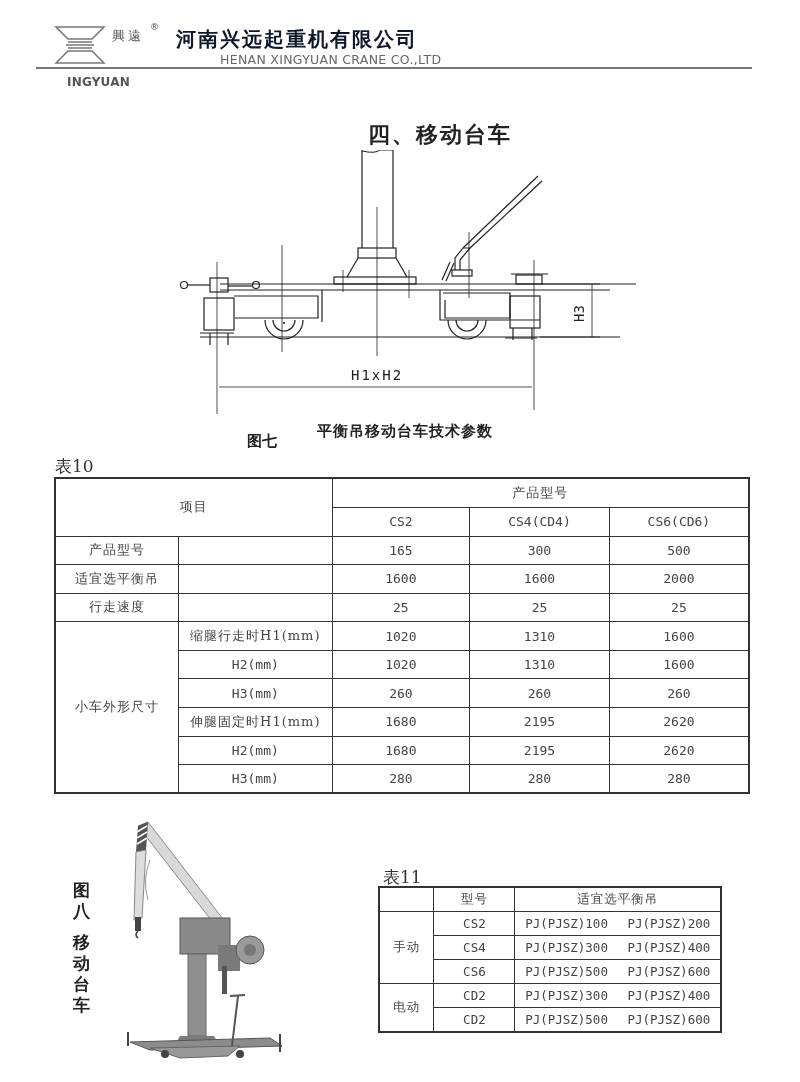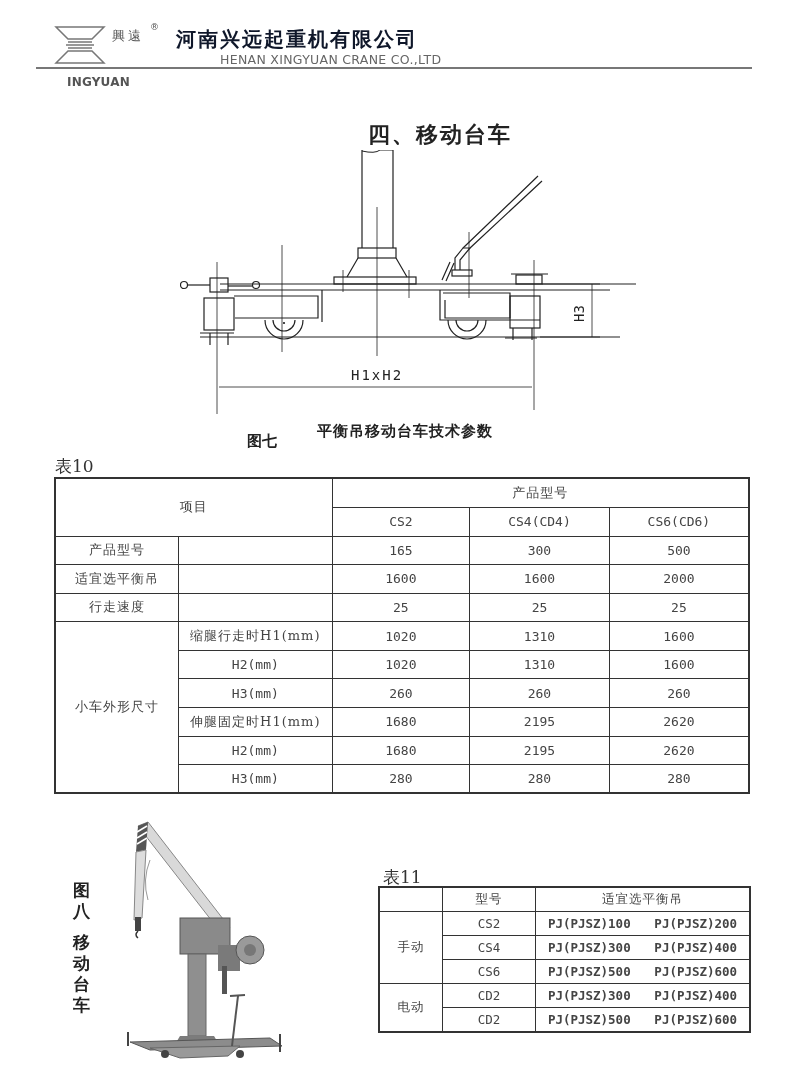"型号" #table11 { width: 373px -> 344px }
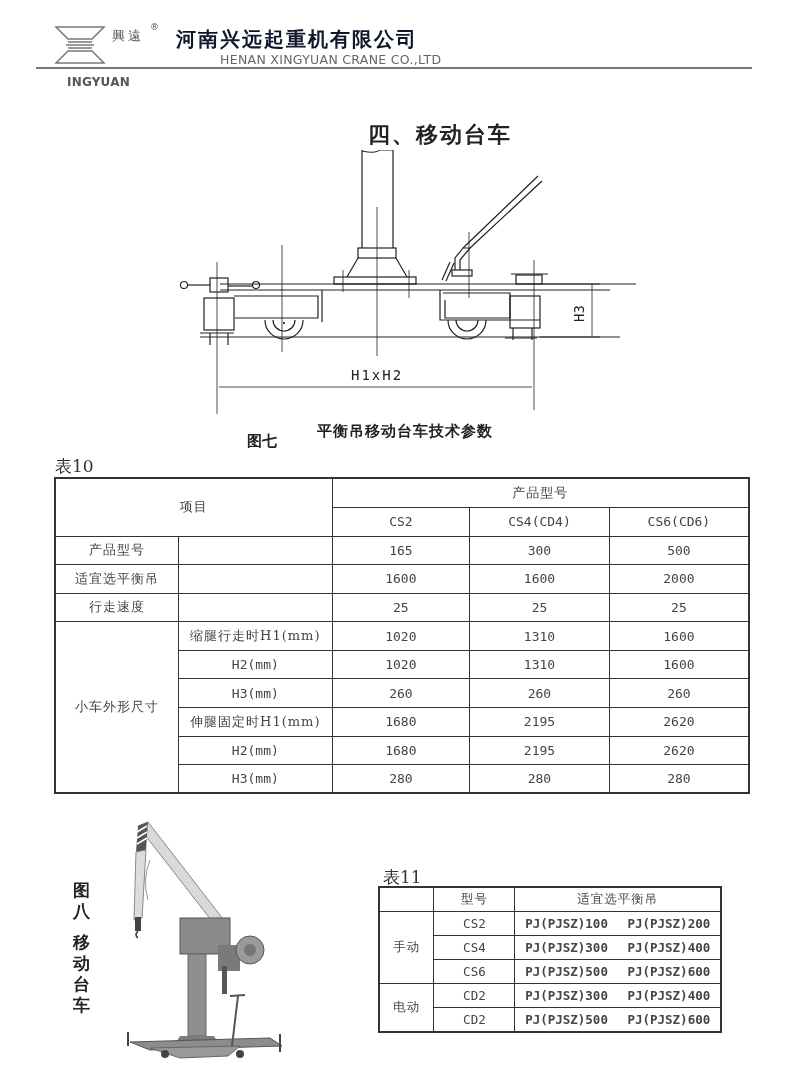"PJ(PJSZ)100" .pj { font-weight: bold -> none }
